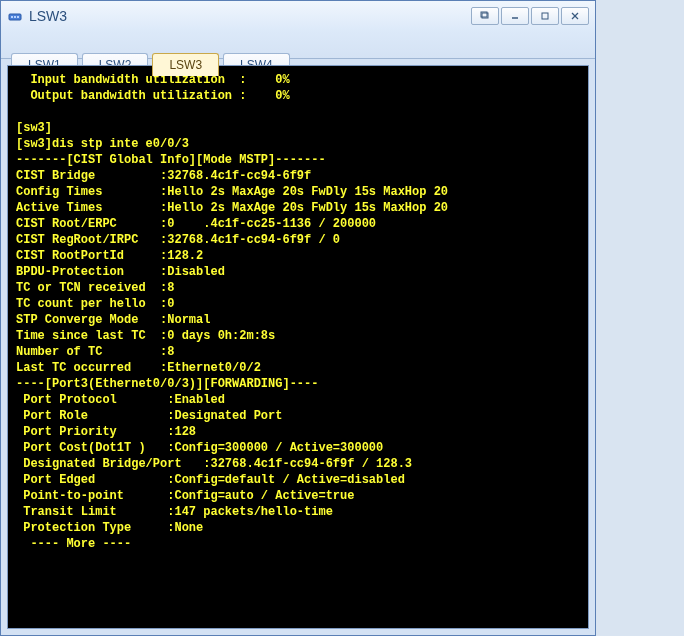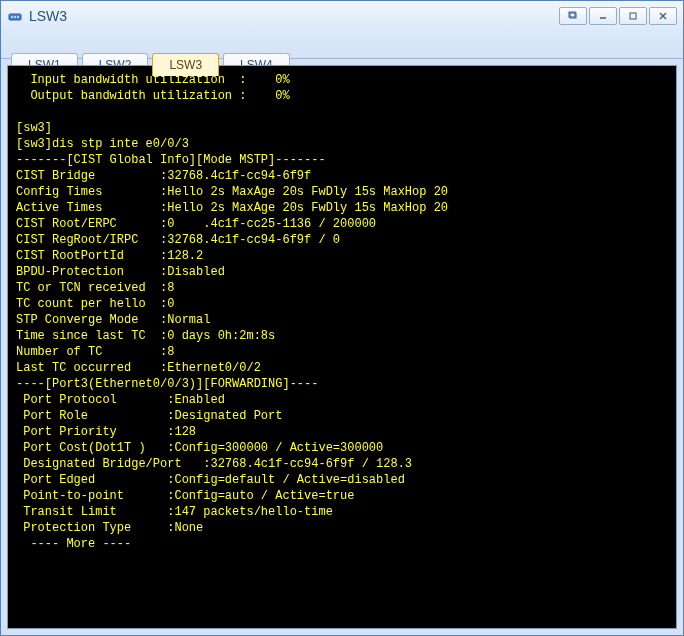"LSW3" .window { width: 684px -> 596px }
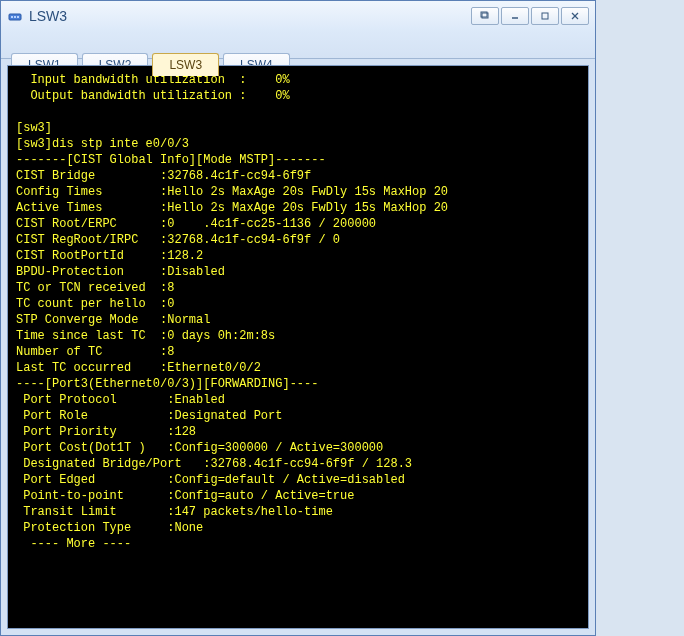"Input bandwidth utilization : 0%" .term-line { font-weight: none -> bold }
